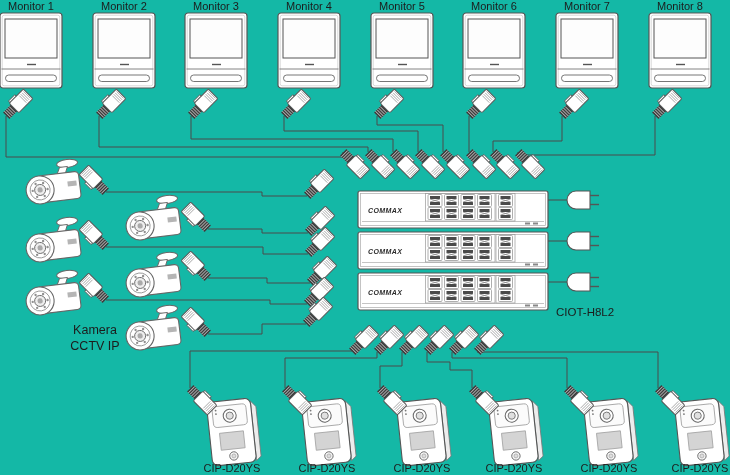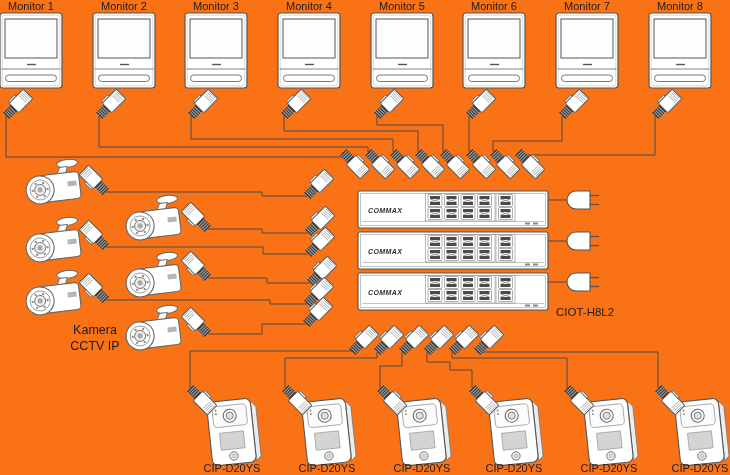"Monitor 1" .stage { background: #f97316 -> #14b8a6 }
